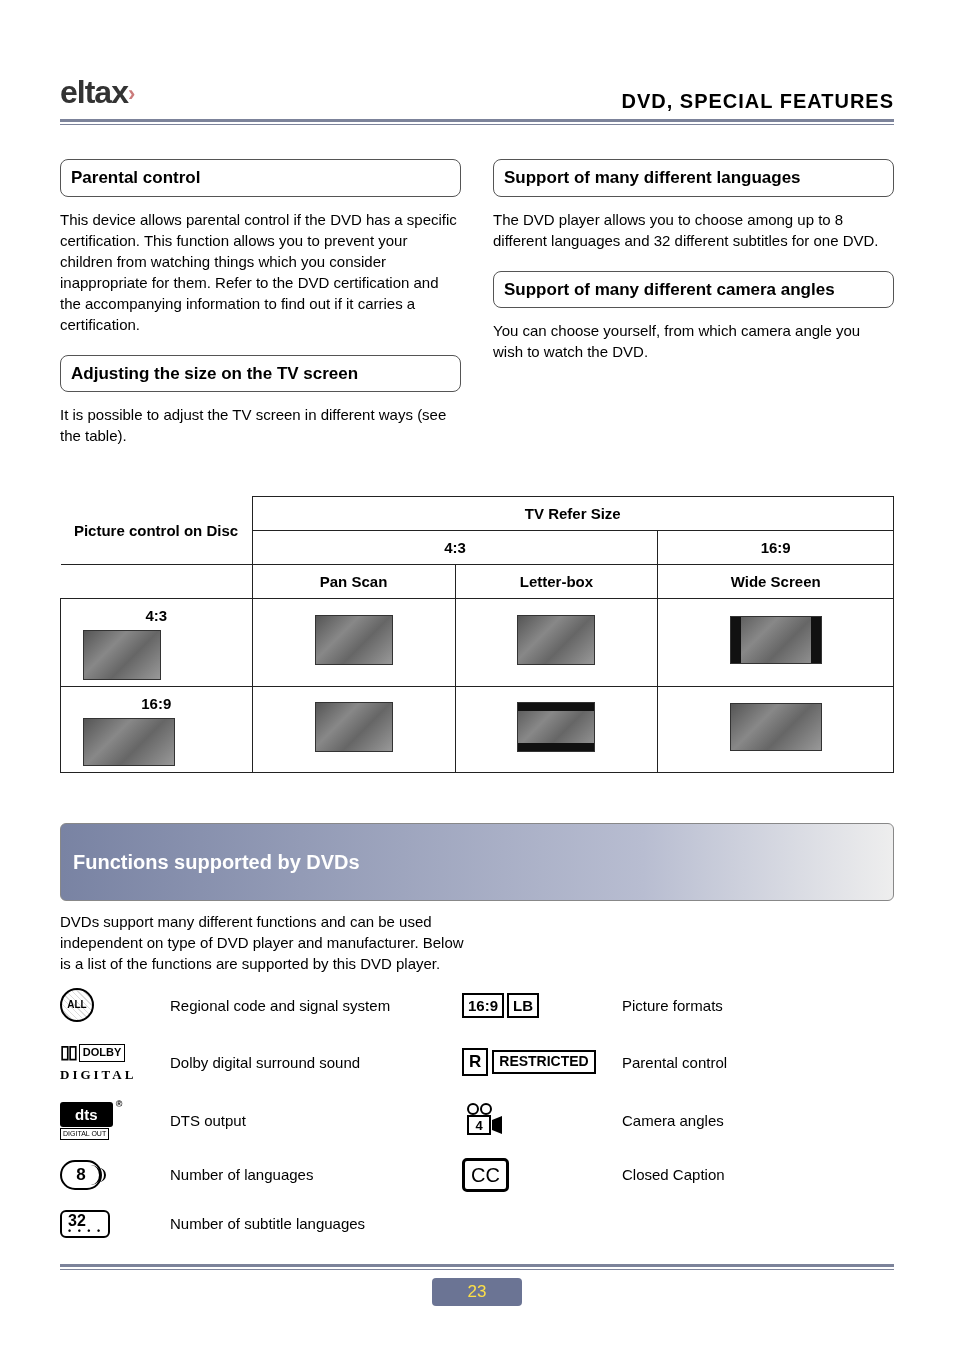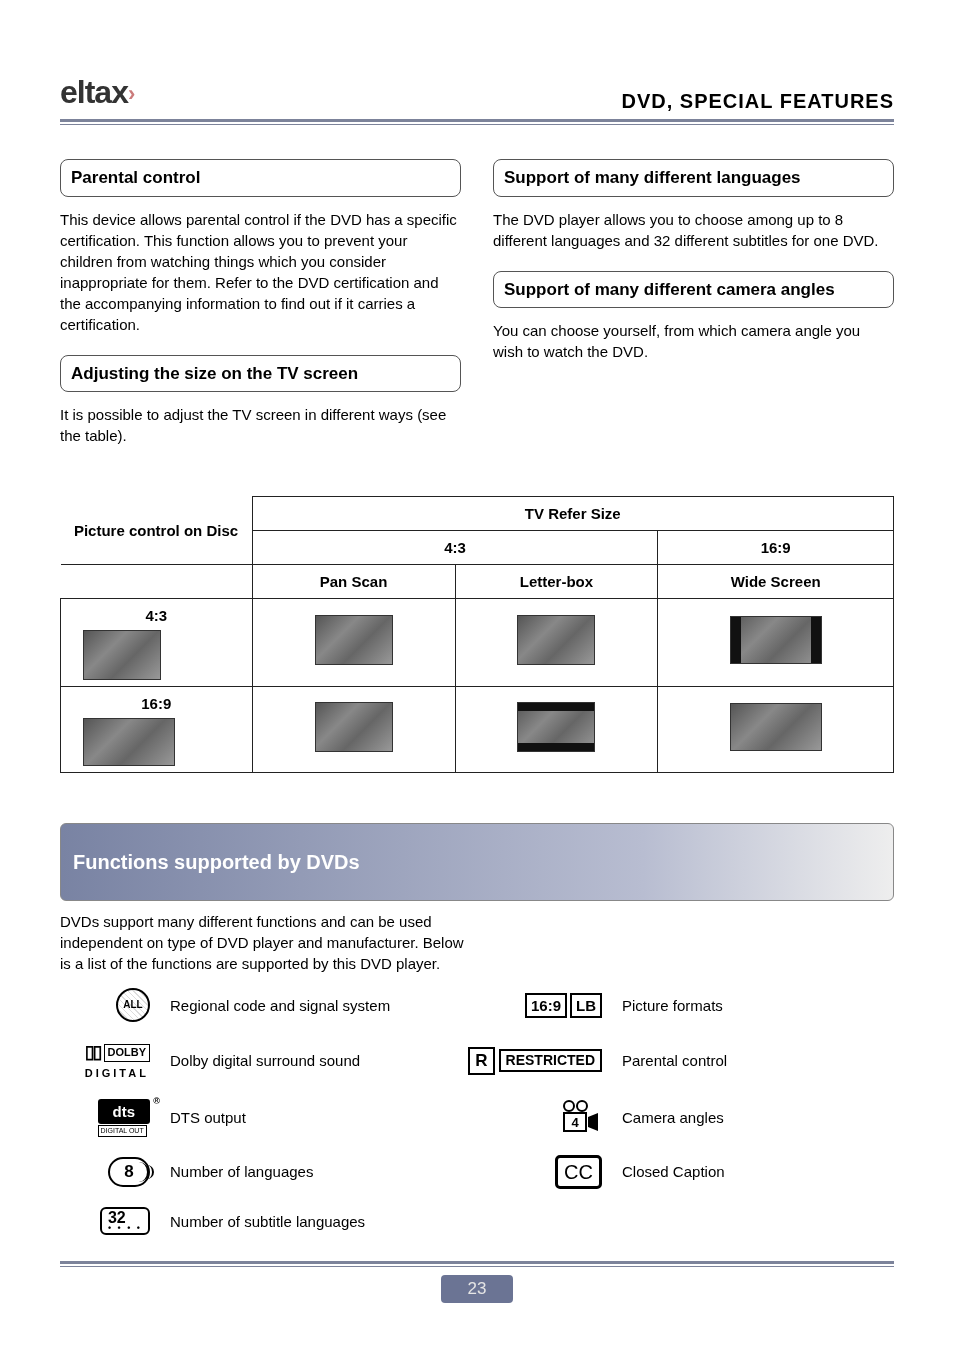"ALL" .icon-cell { justify-content: flex-end -> flex-start }
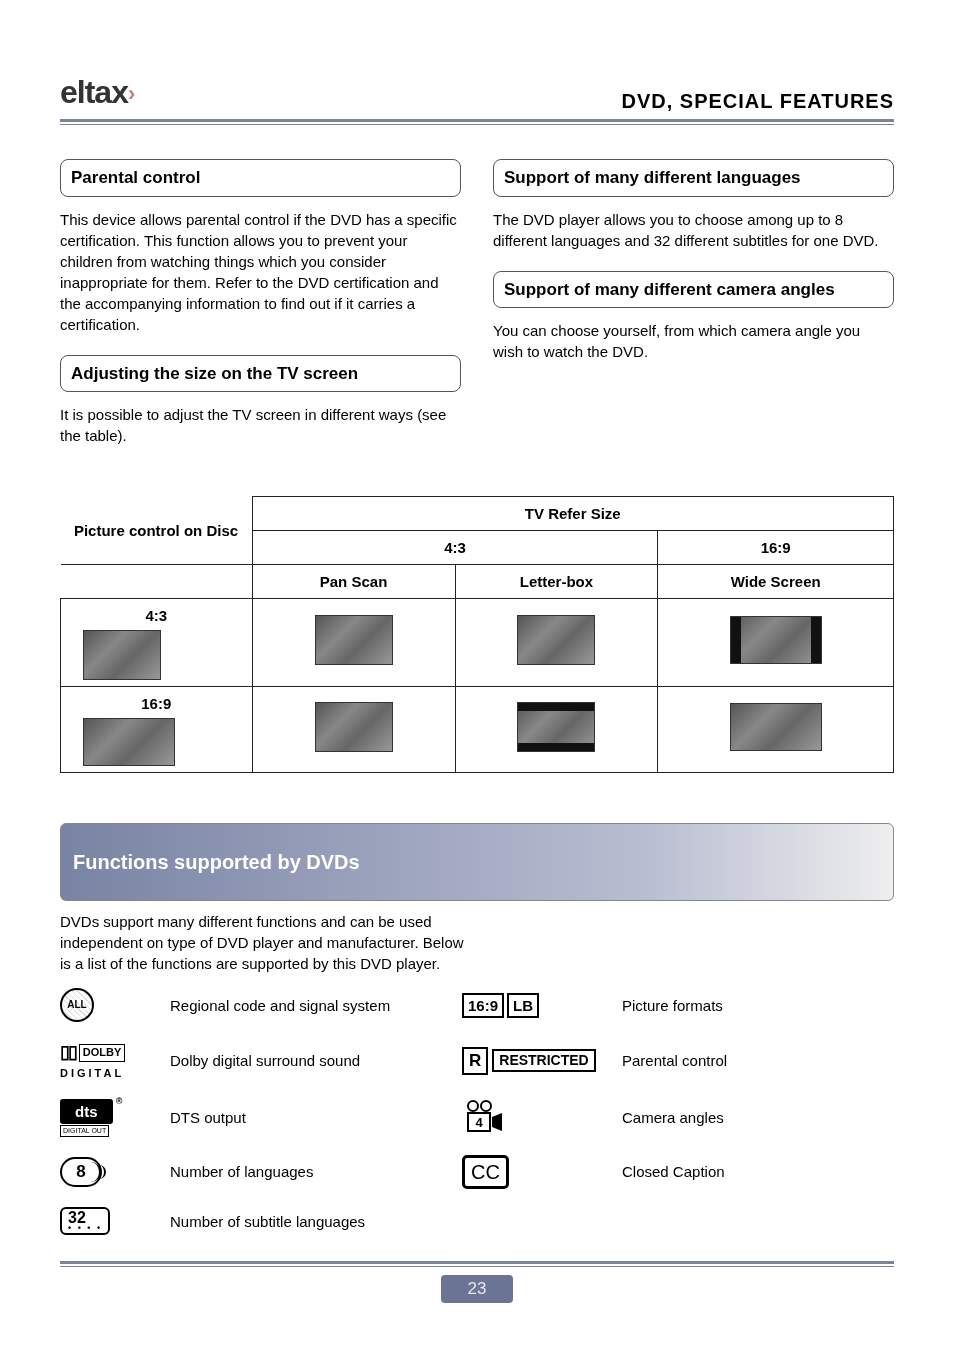"DIGITAL" .dolby-sub { font-family: none -> Liberation Serif, serif; font-size: 11px -> 13px }
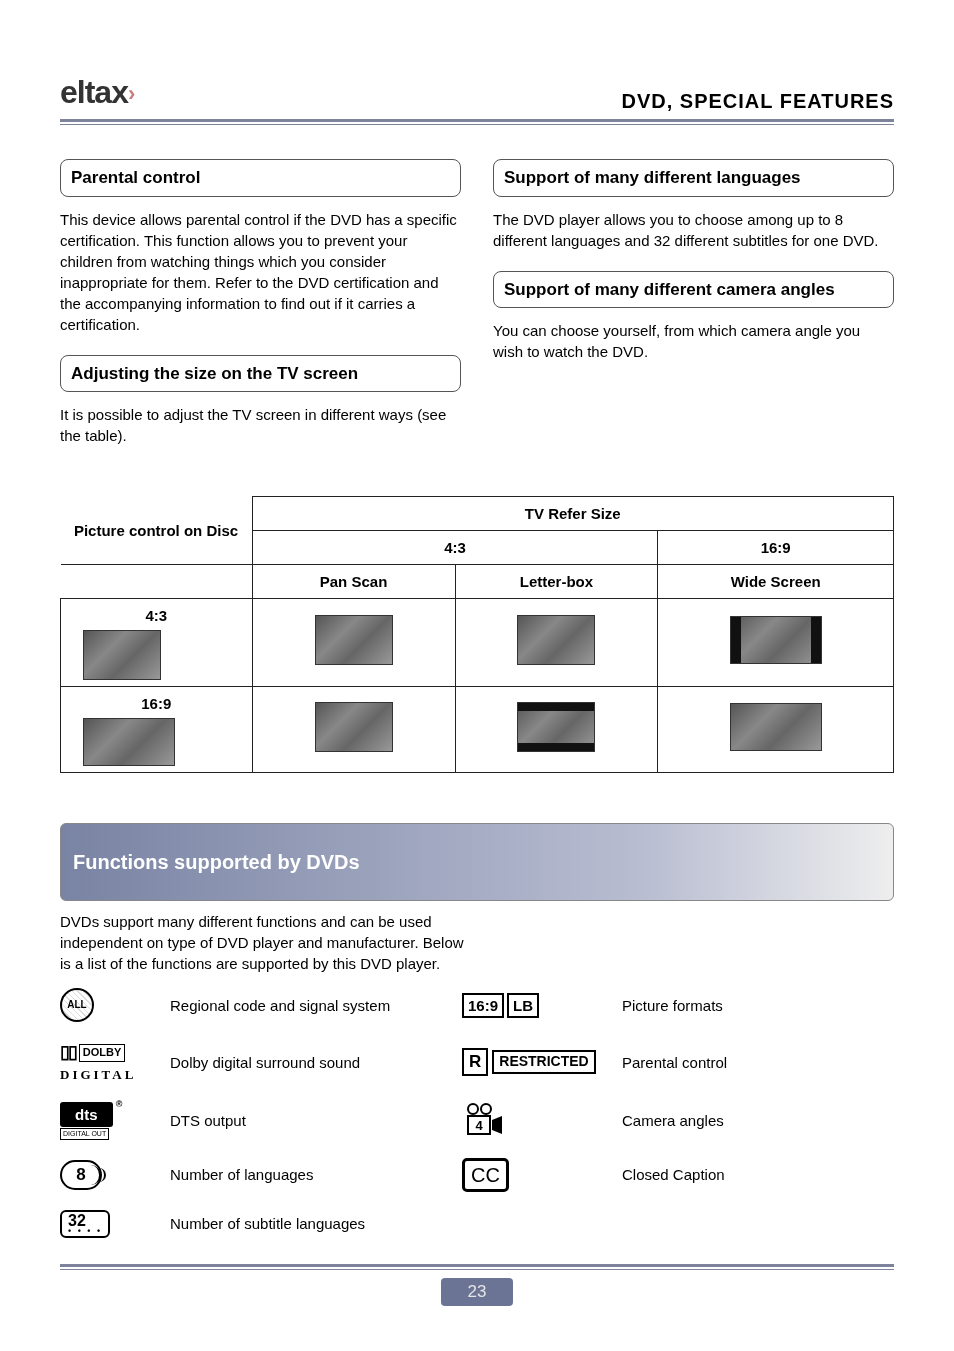"23" .page-num { color: #e5e5e5 -> #fde047; width: 72px -> 90px }
